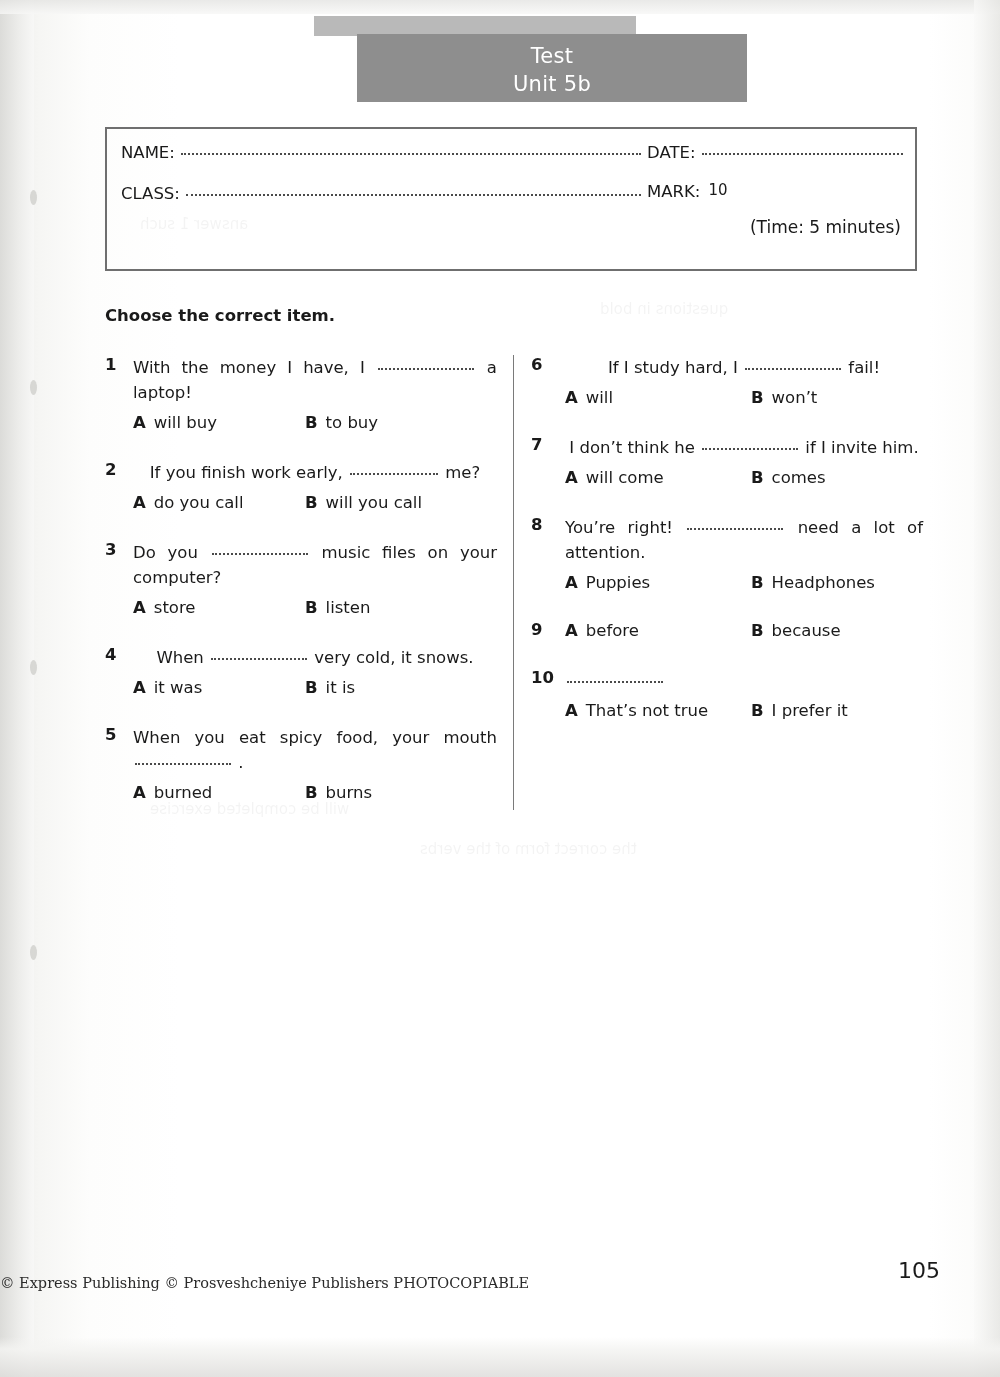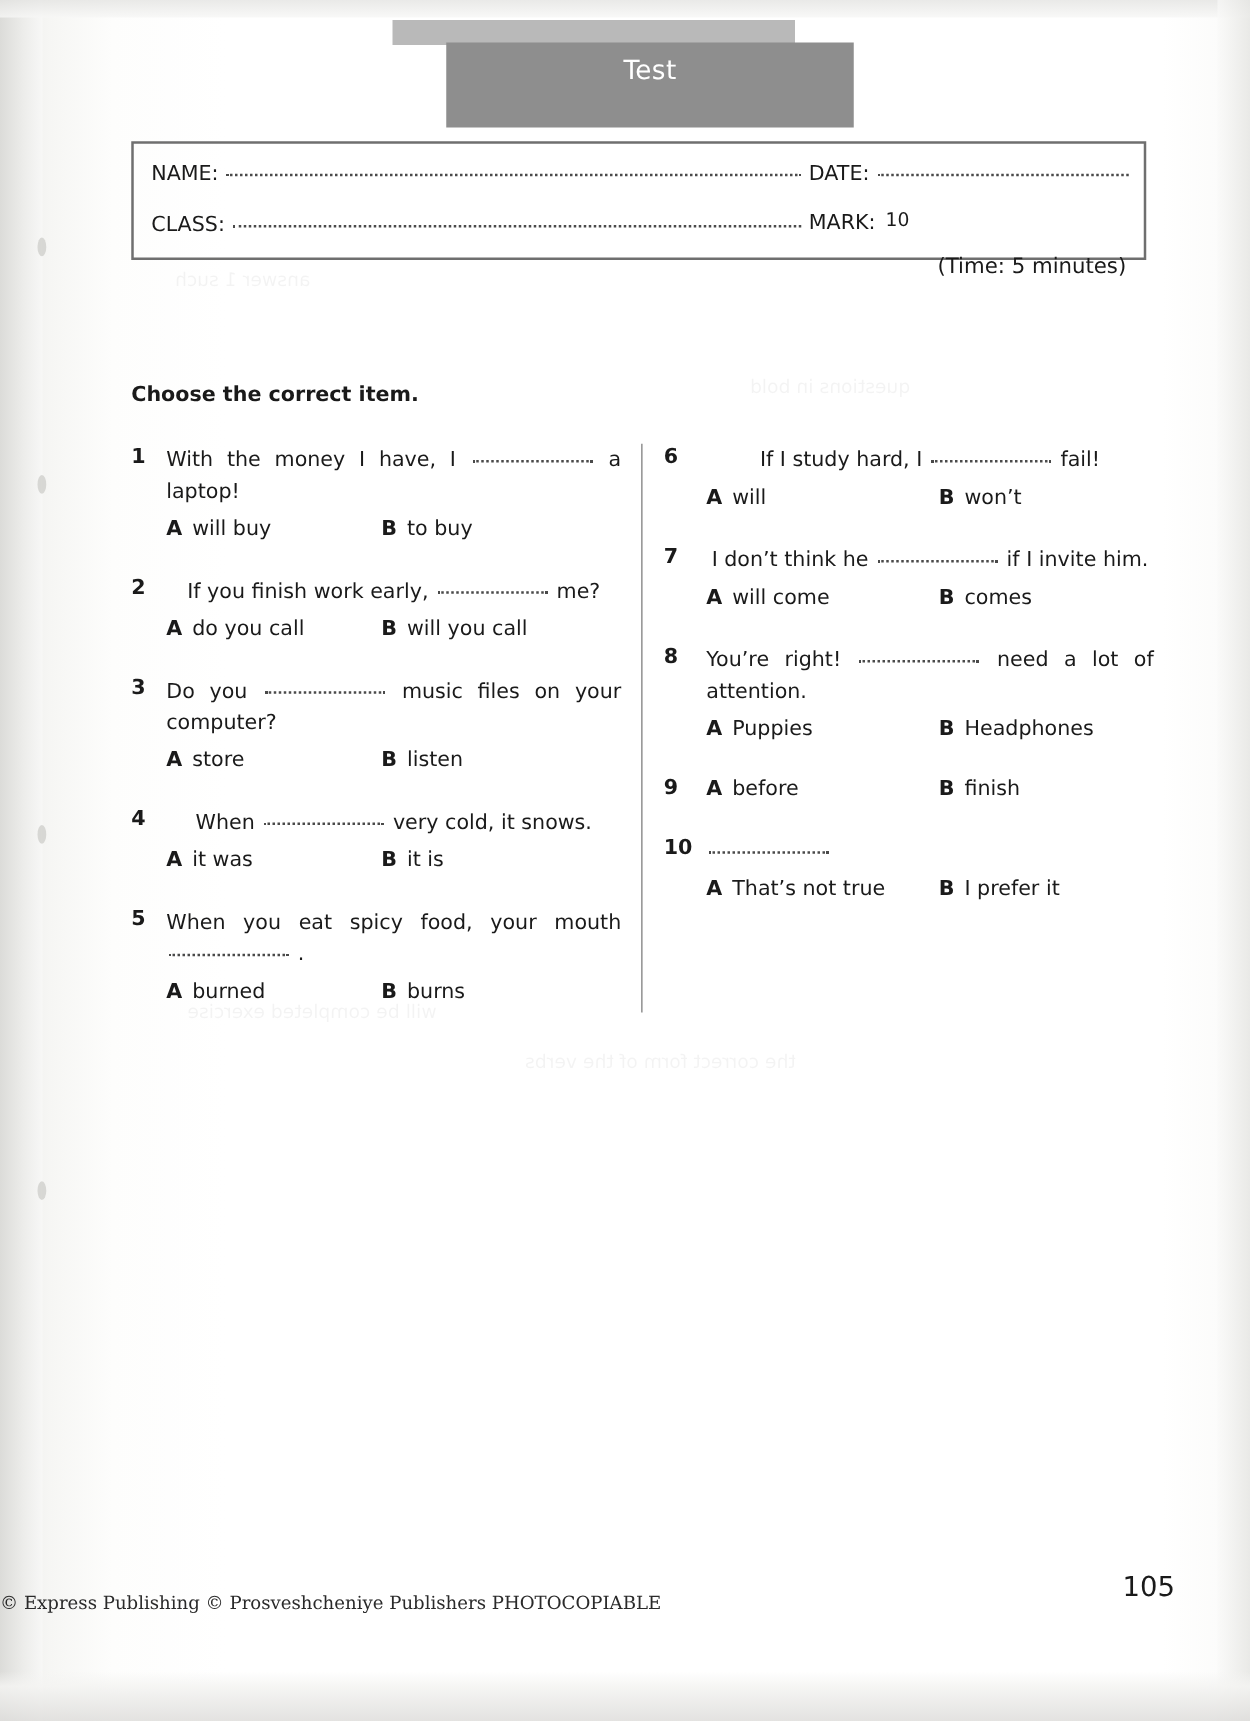"Test" .title-band { width: 326px -> 390px }
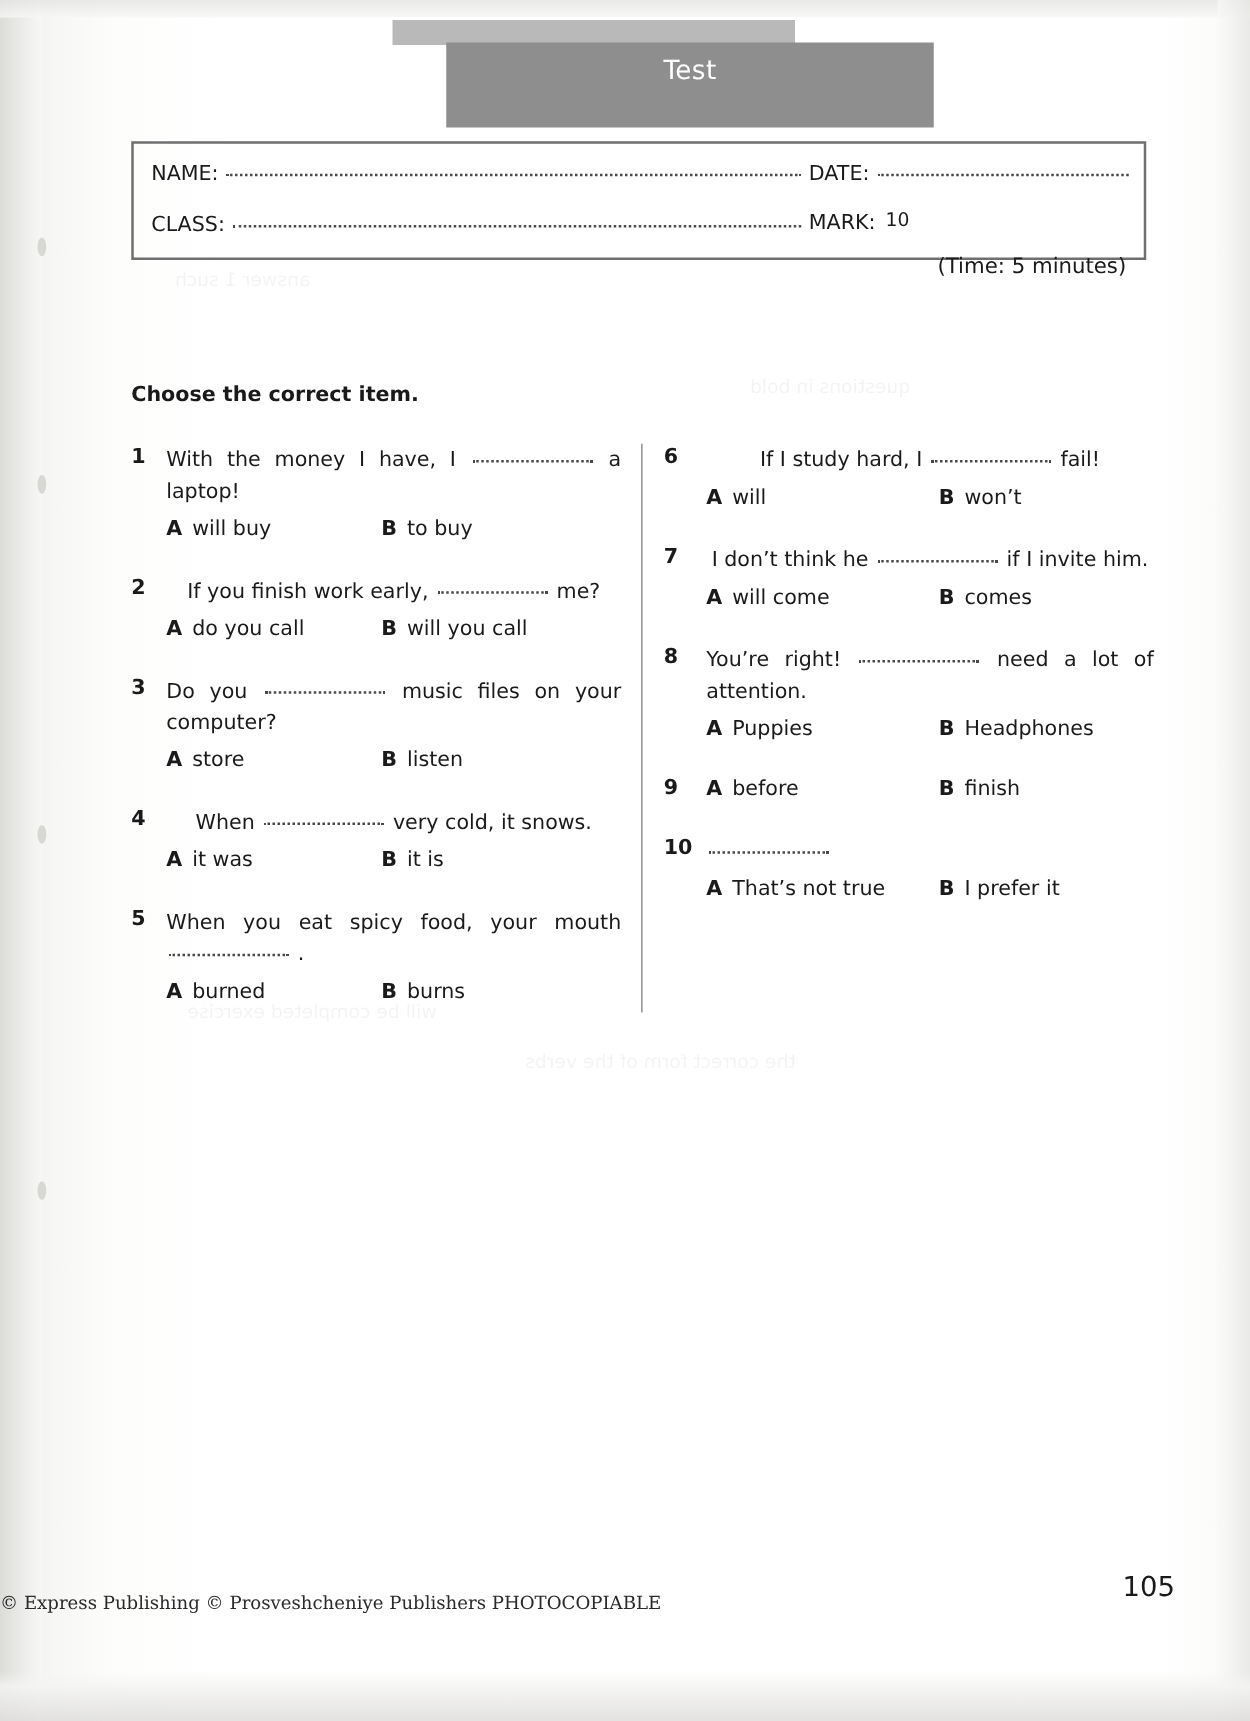"Unit 5b" span.t2 { html: none -> <span>Unit 5b</span> }
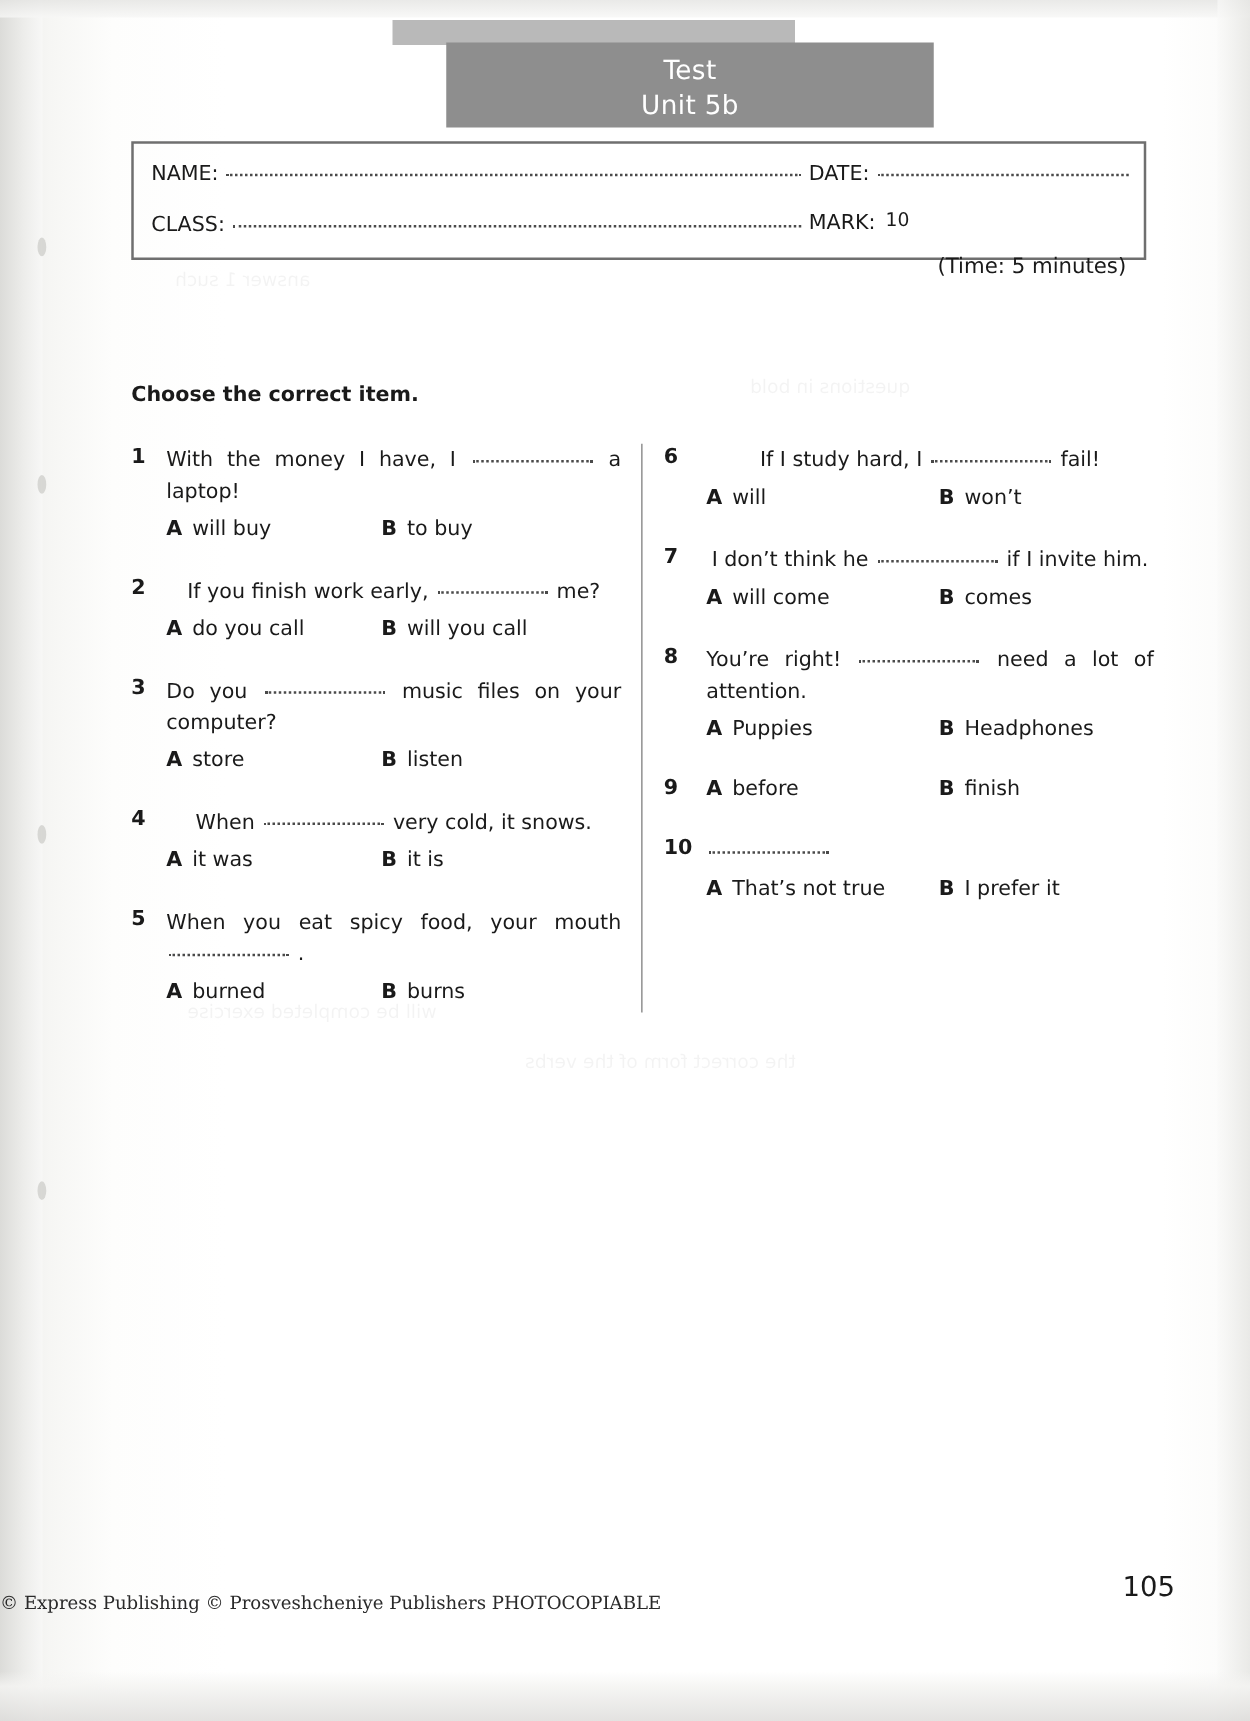"NAME:" .info-box { height: 95px -> 144px; top: 113px -> 127px }
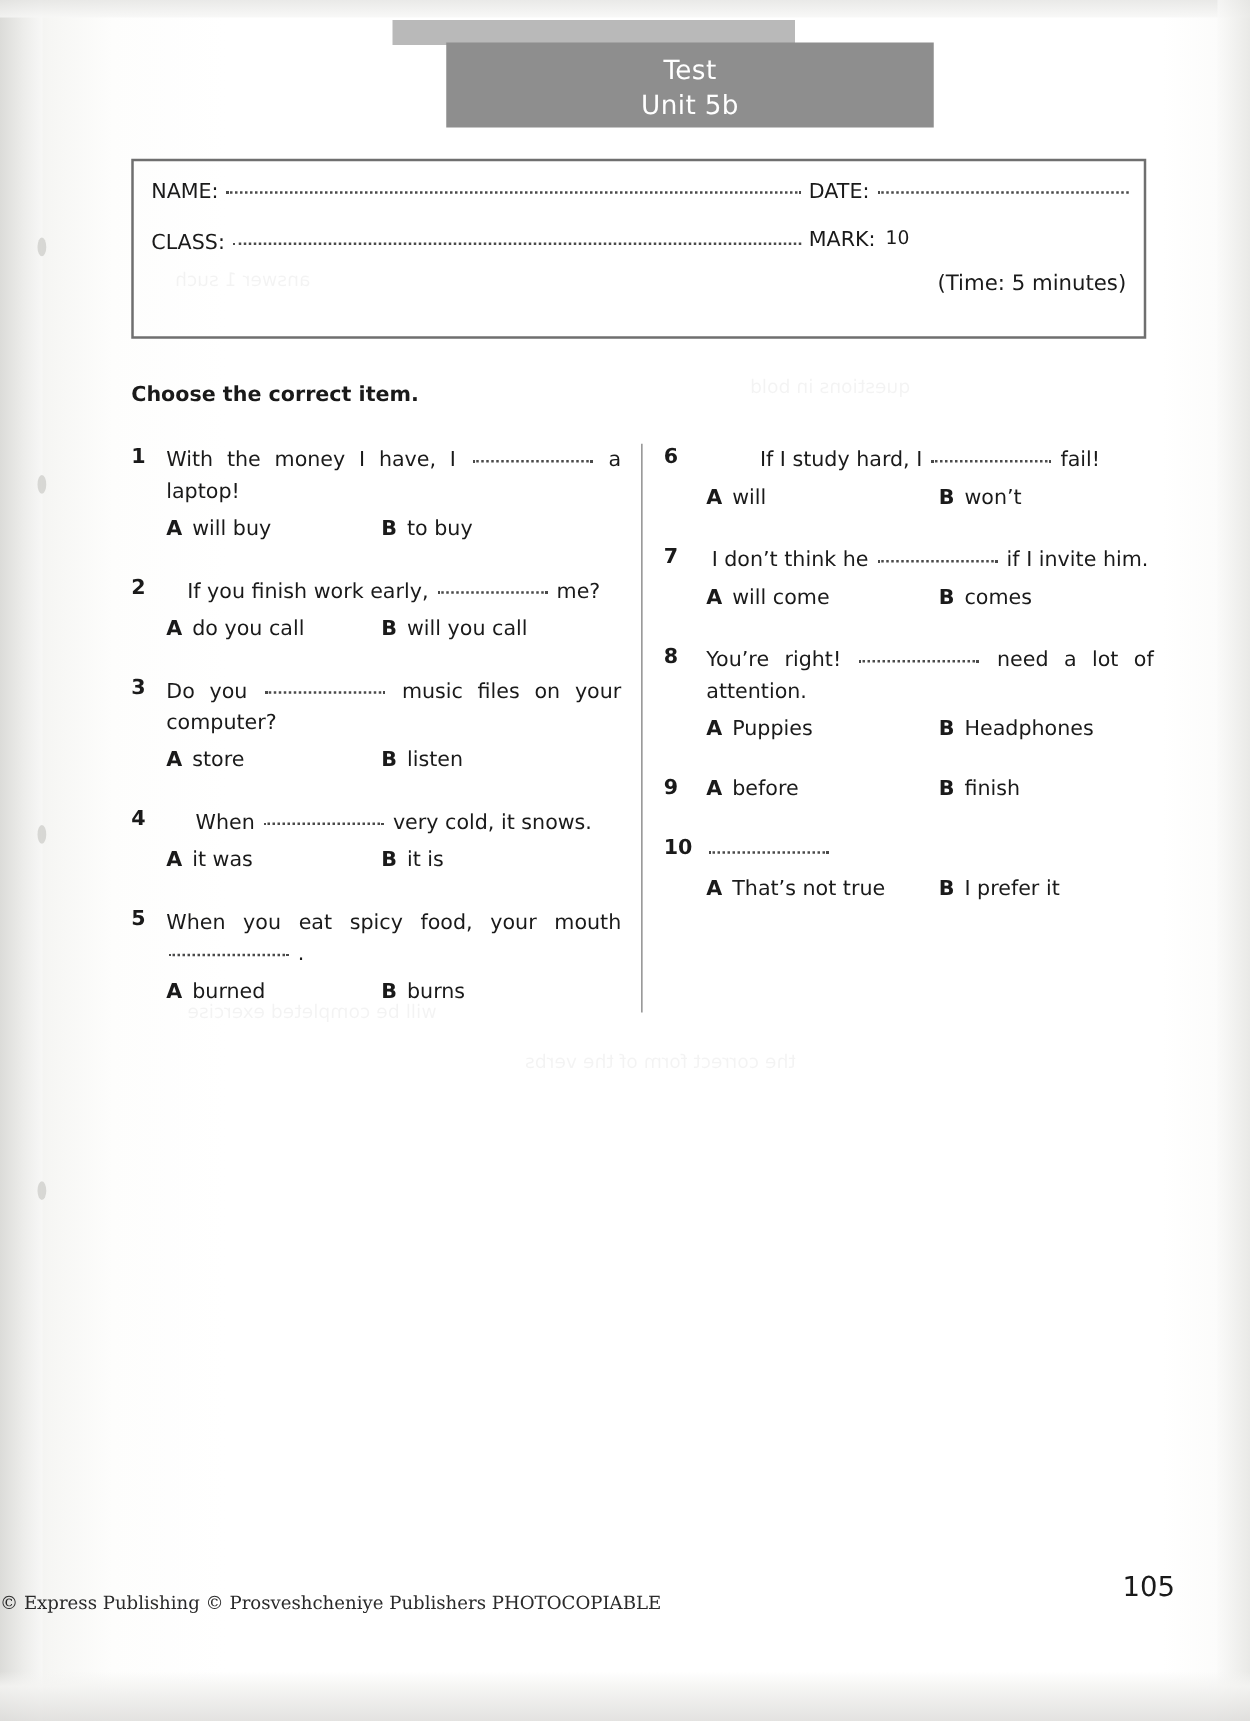"finish" span { text: finish -> because }
